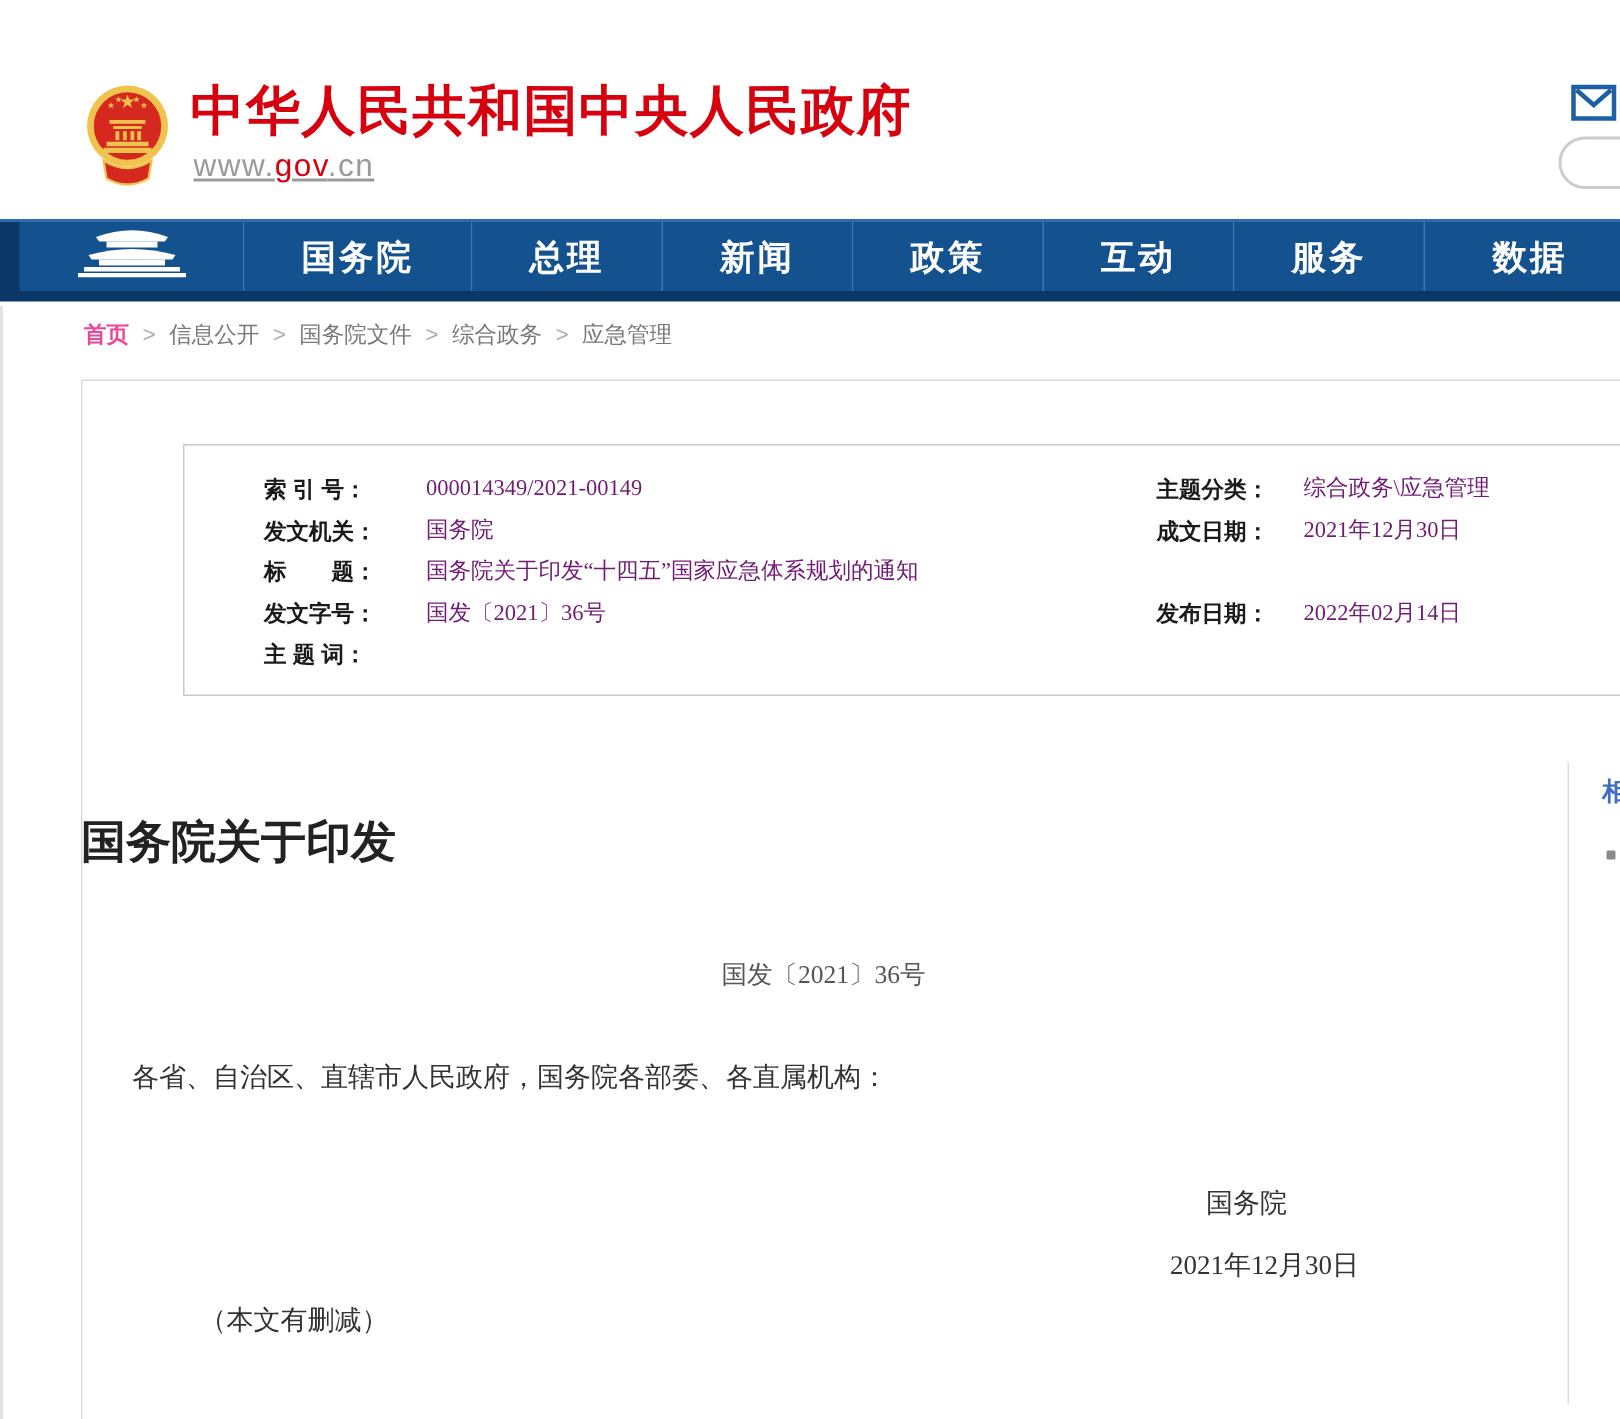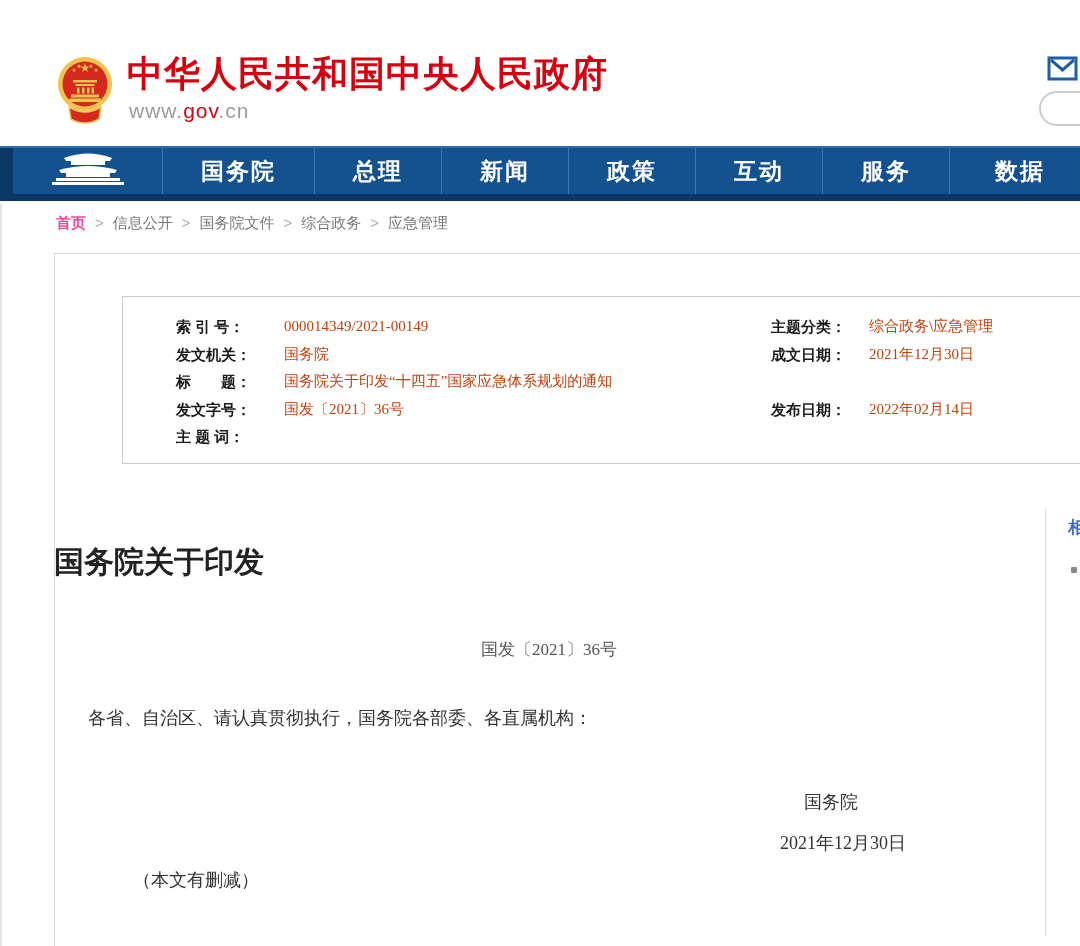"www.gov.cn" .site-url { text-decoration: none -> underline }
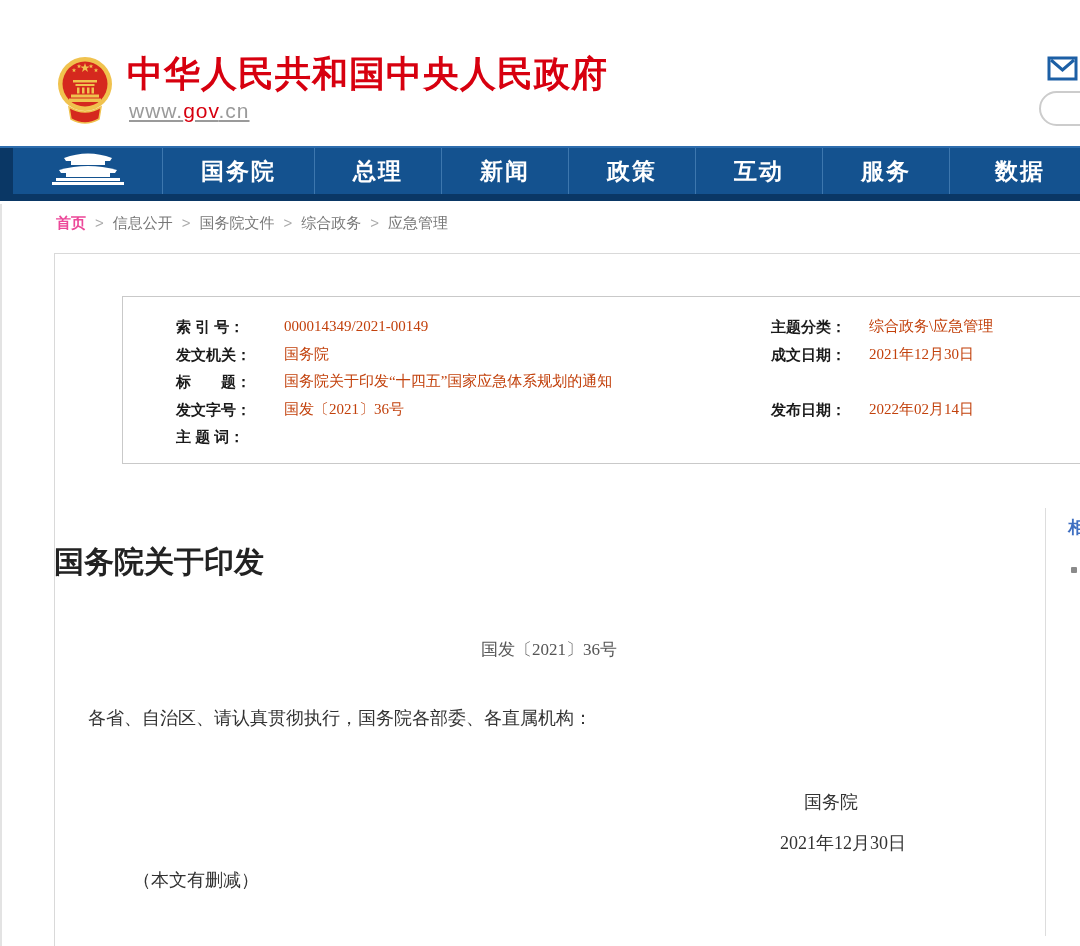"000014349/2021-00149" .meta-row .l-value, .meta-row .r-value { color: #c2410c -> #701a75 }
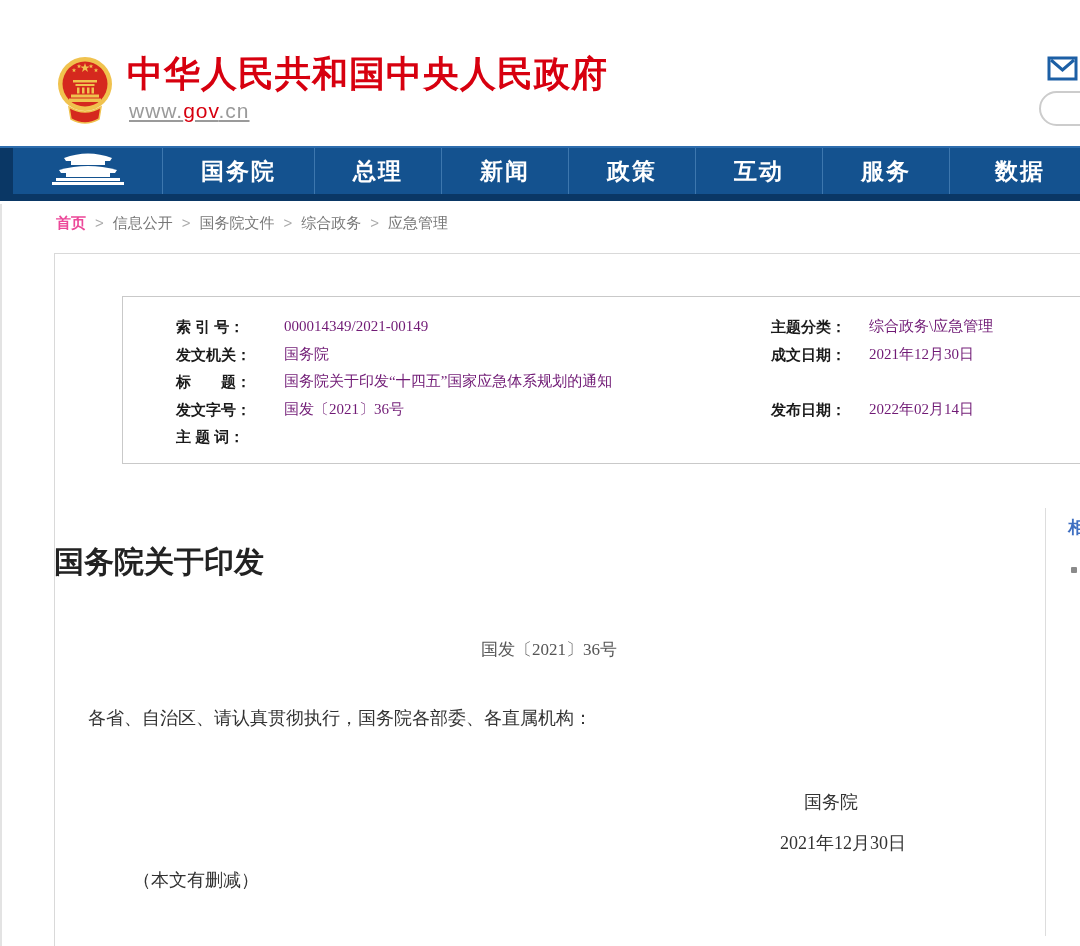"各省、自治区、请认真贯彻执行，国务院各部委、各直属机构：" div.doc-p { text: 请认真贯彻执行 -> 直辖市人民政府 }
